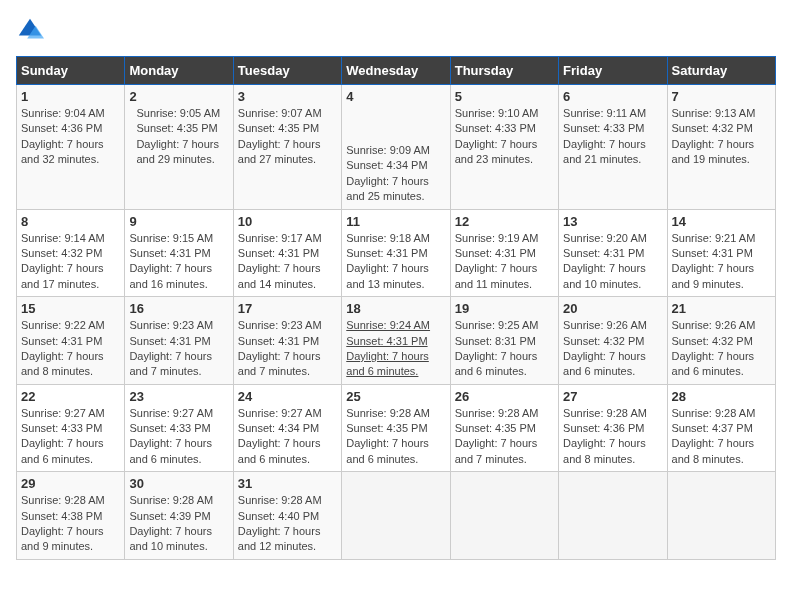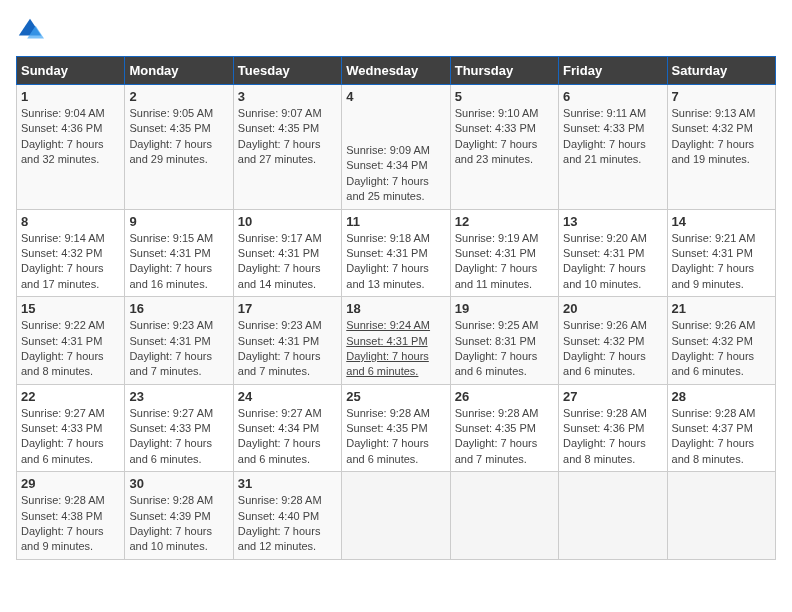"Sunrise: 9:05 AM" div.day-info { margin-left: none -> 7px }
